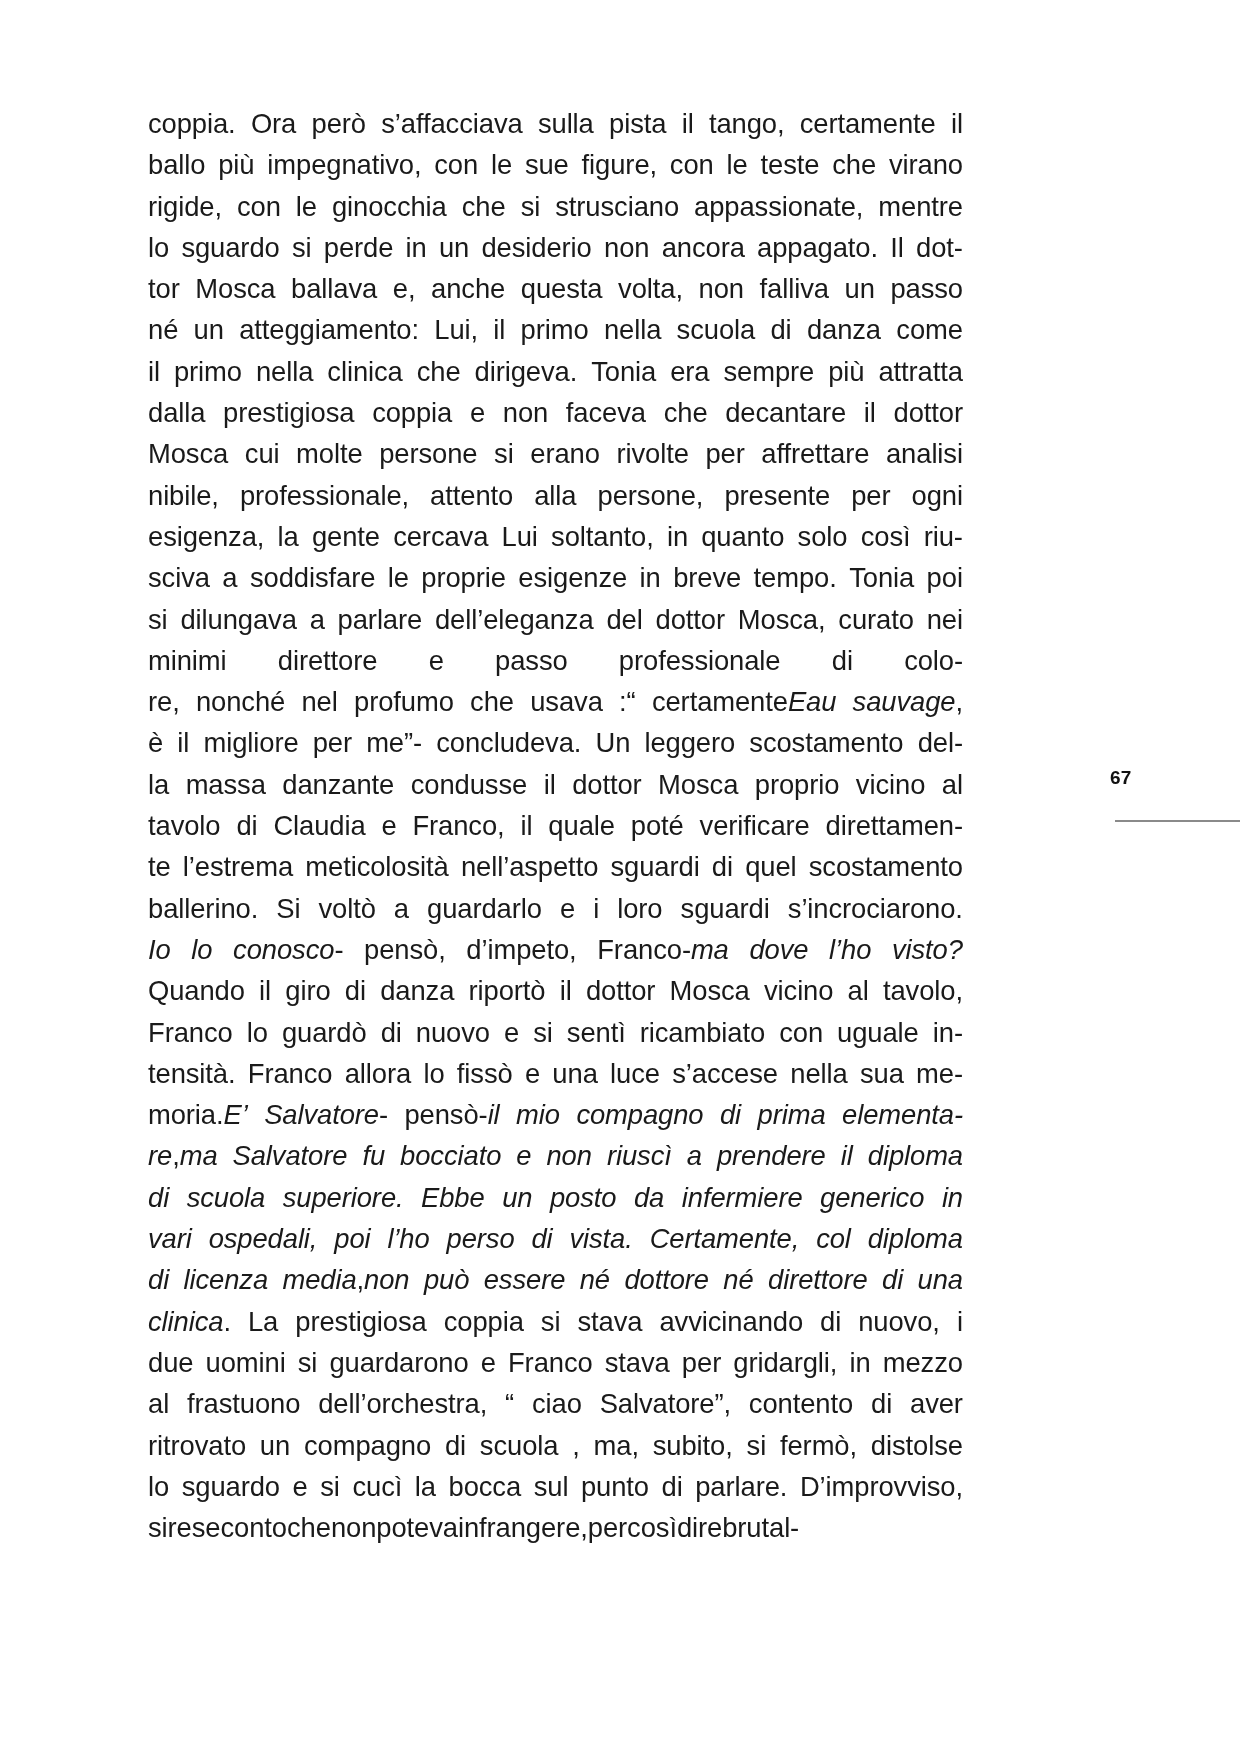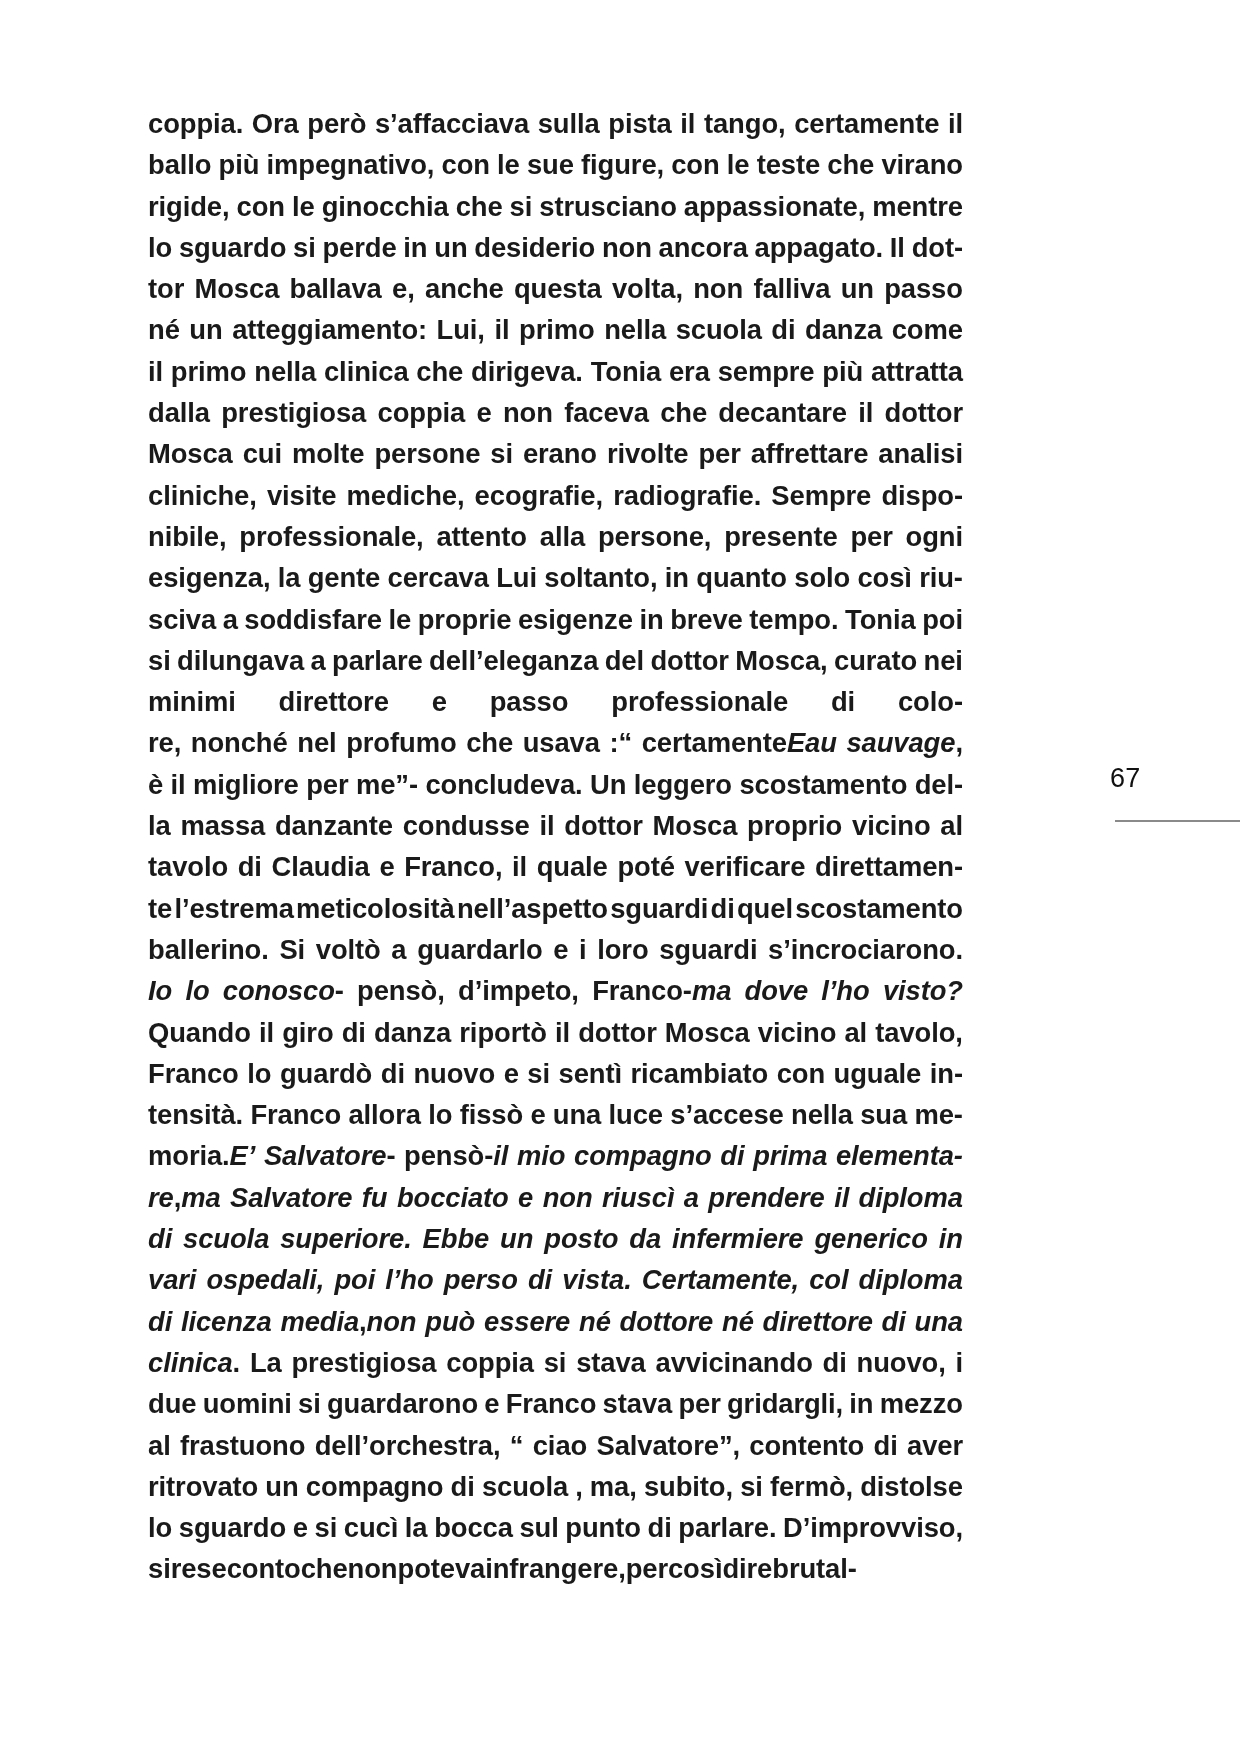"coppia." .line { font-weight: bold -> none }
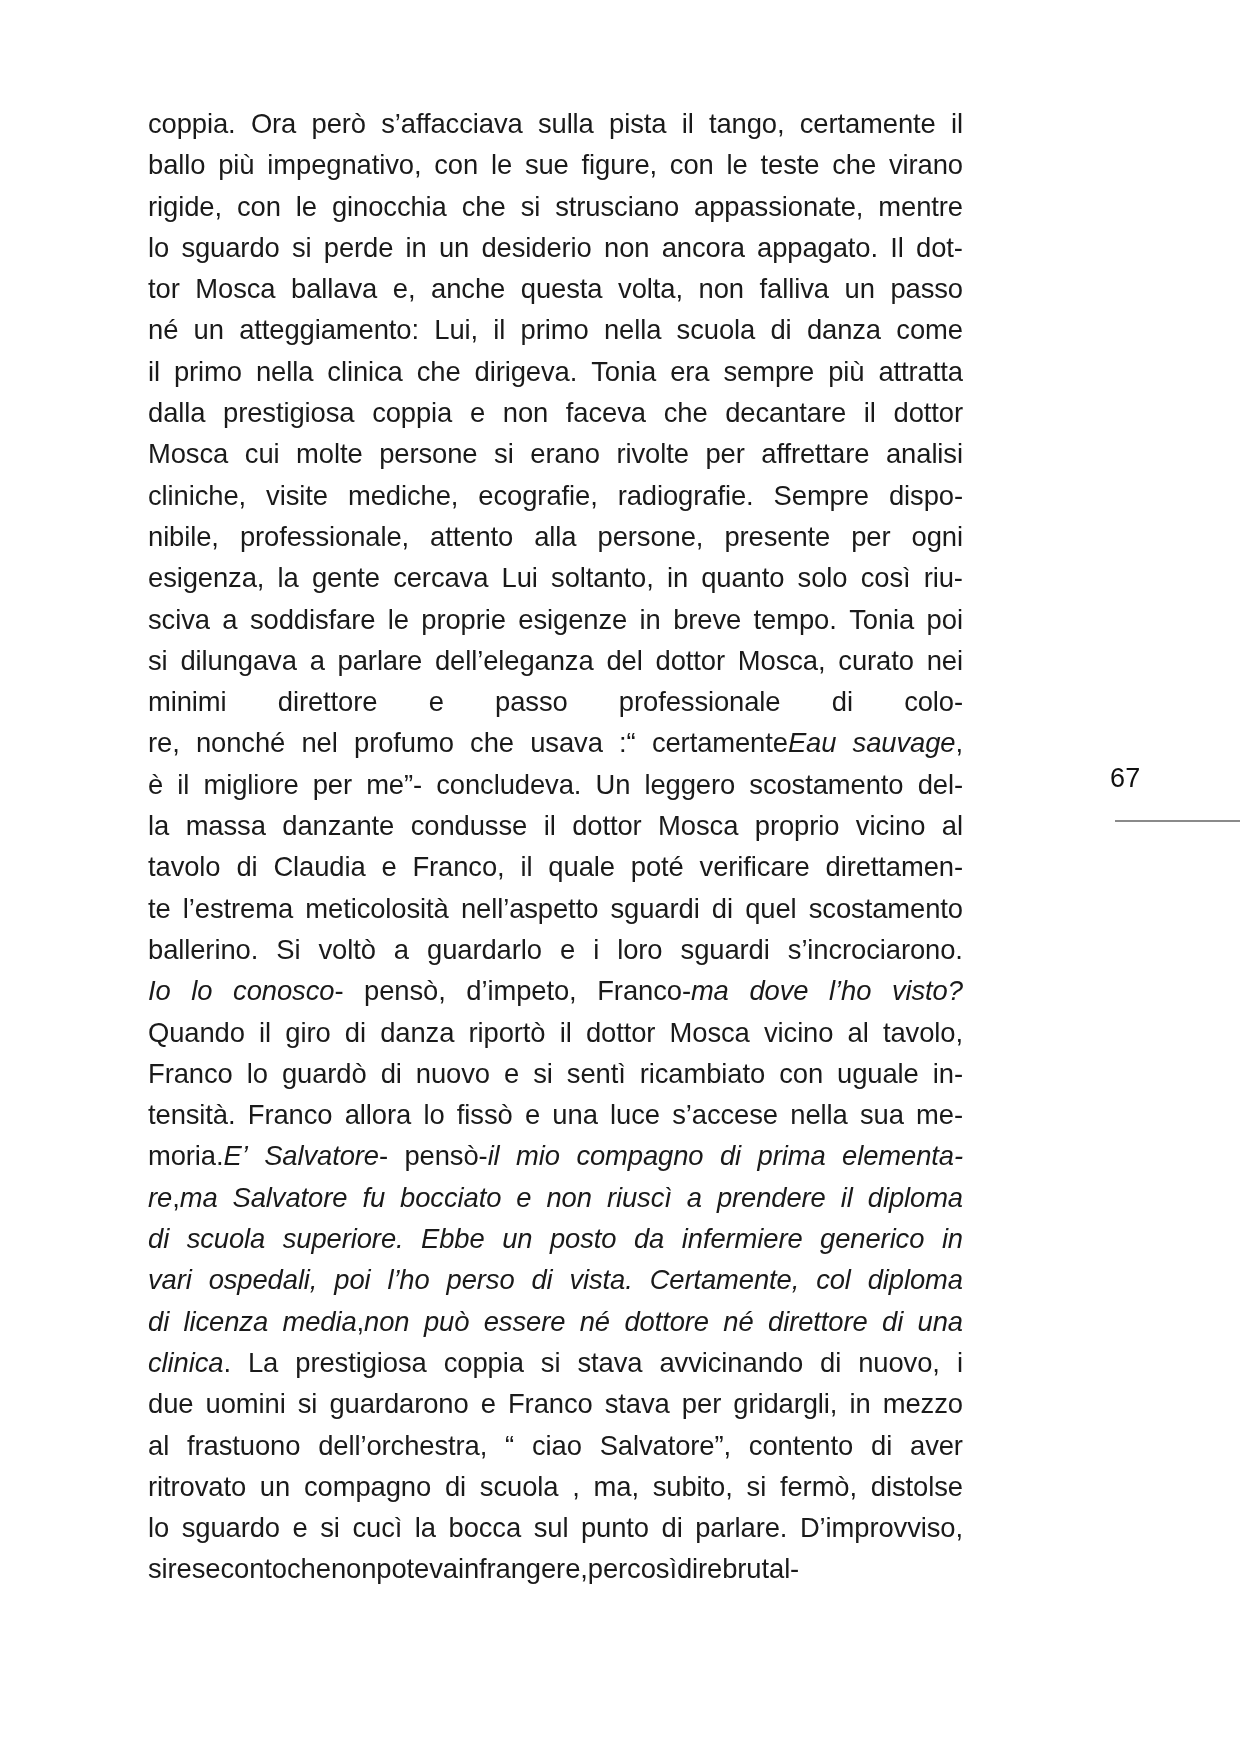"cliniche," div.line { html: <div><span><span>cliniche,</span></span><span><span>visite</span></span><span><span>mediche,</span></span><span><span>ecografie,</span></span><span><span>radiografie.</span></span><span><span>Sempre</span></span><span><span>dispo-</span></span></div> -> none }
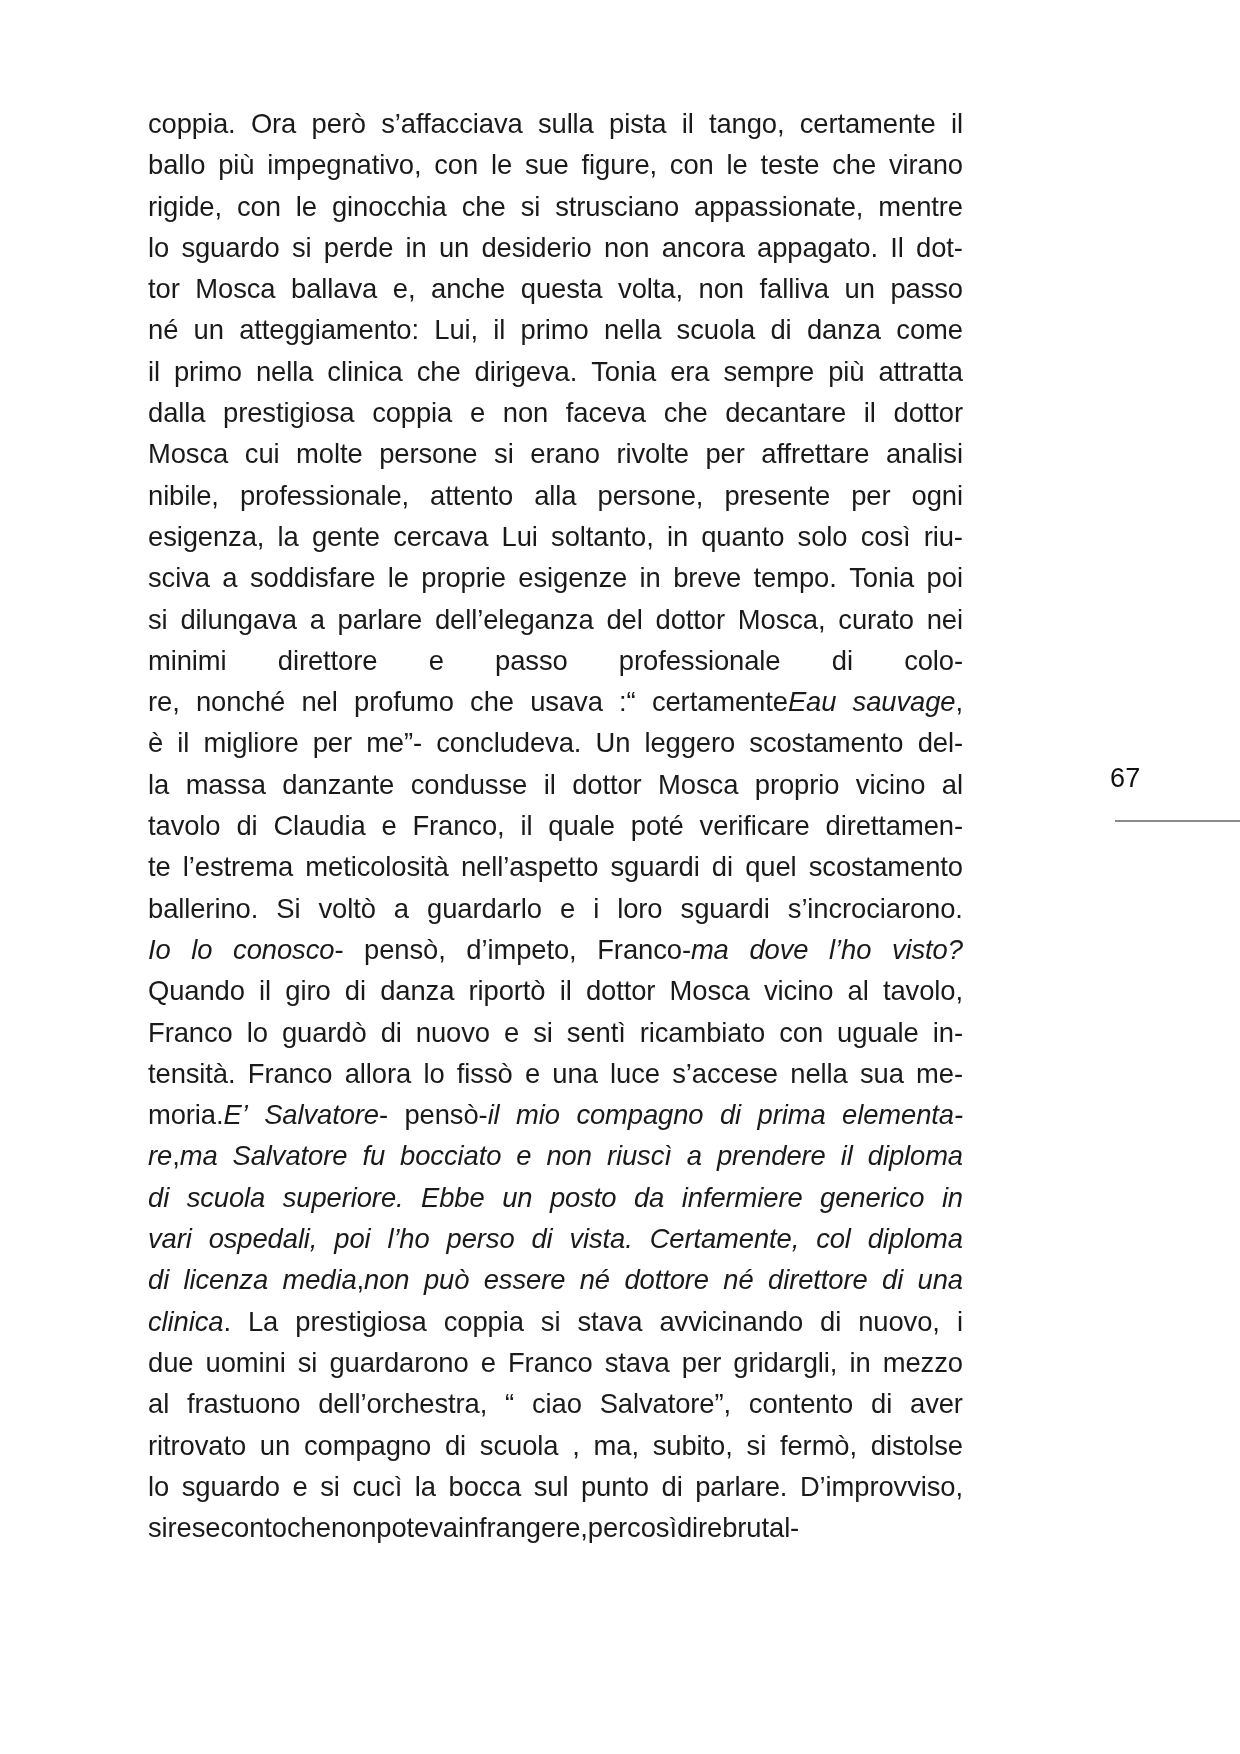"67" .folio { font-size: 27px -> 19px; font-weight: normal -> bold }
